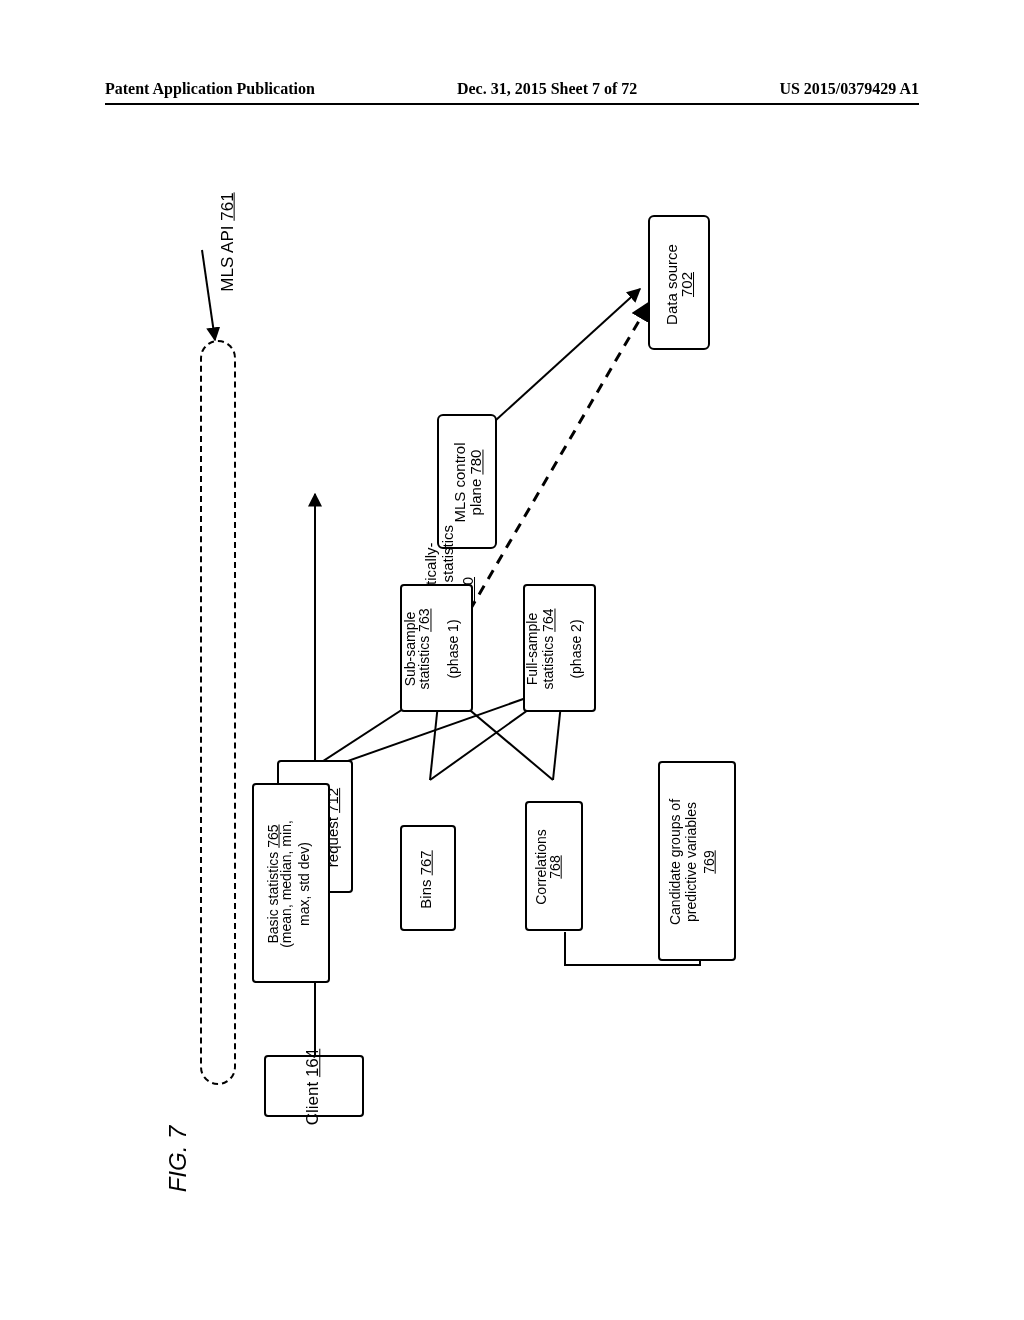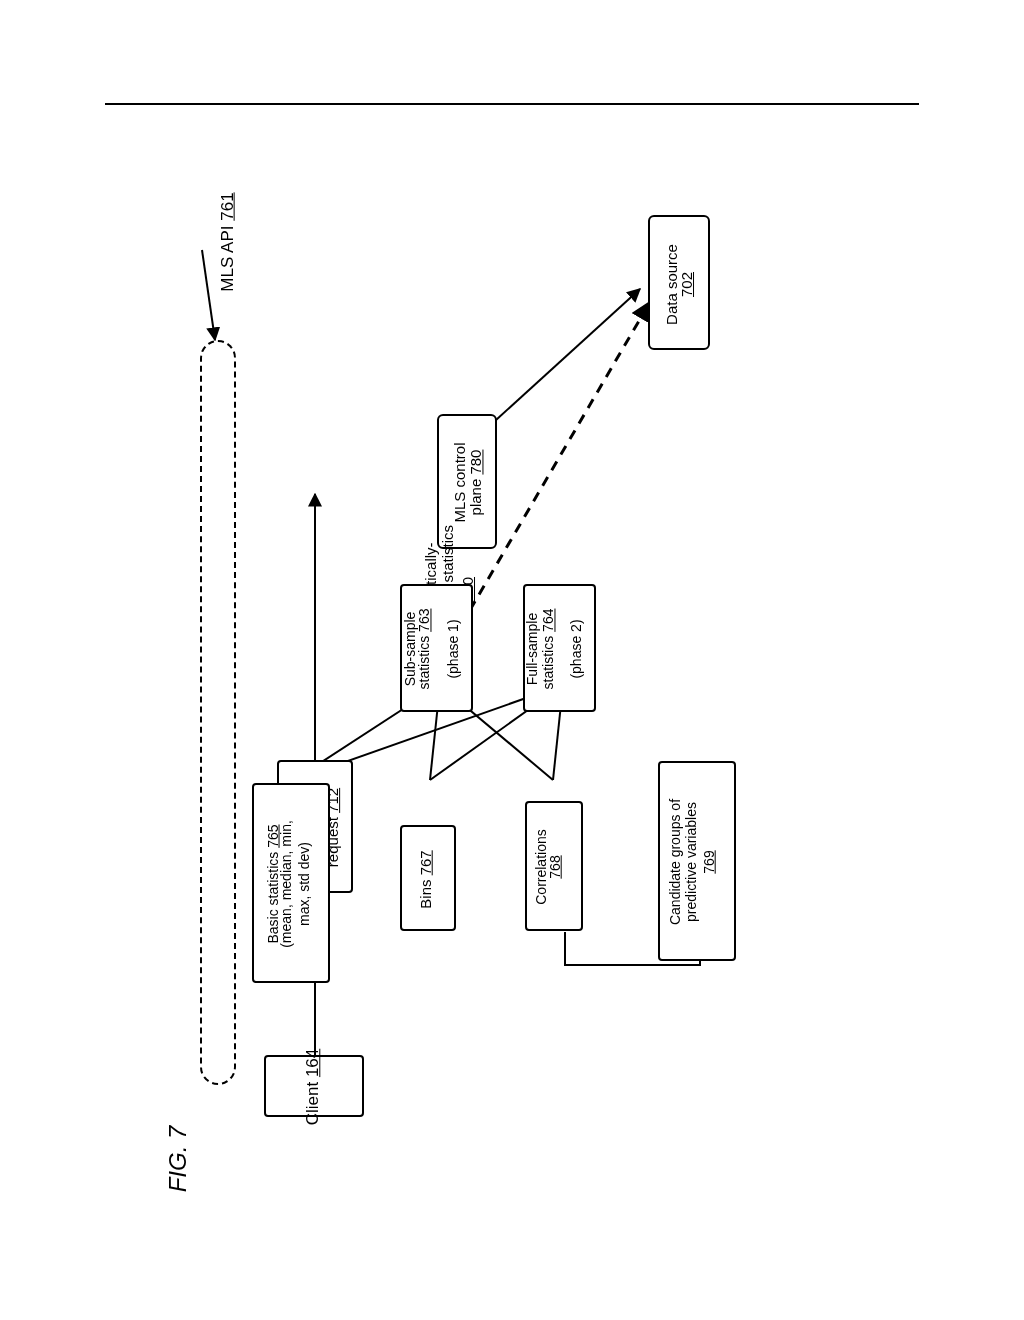"Patent Application Publication" div.header { html: none -> <div> <span>Patent Application Publication</span> <span>Dec. 31, 2015 Sheet 7 of 72</span> <span>US 2015/0379429 A1</span> </div> }
